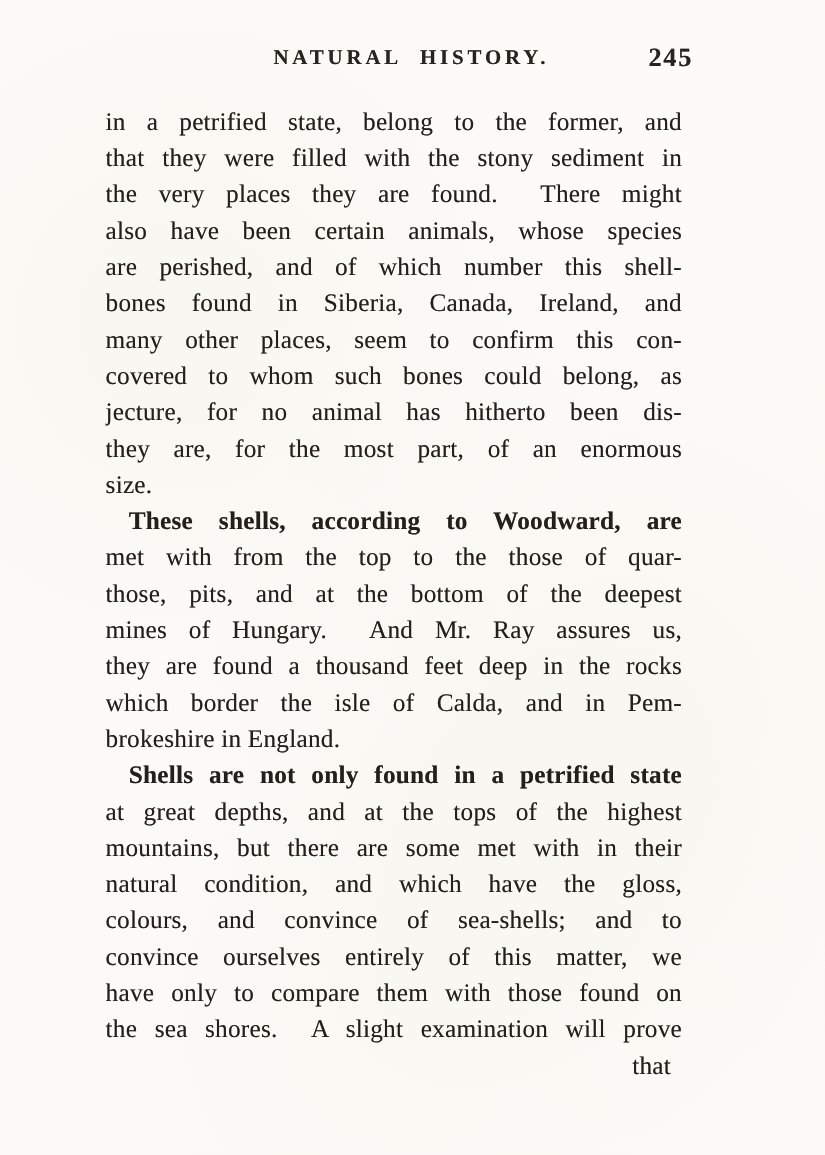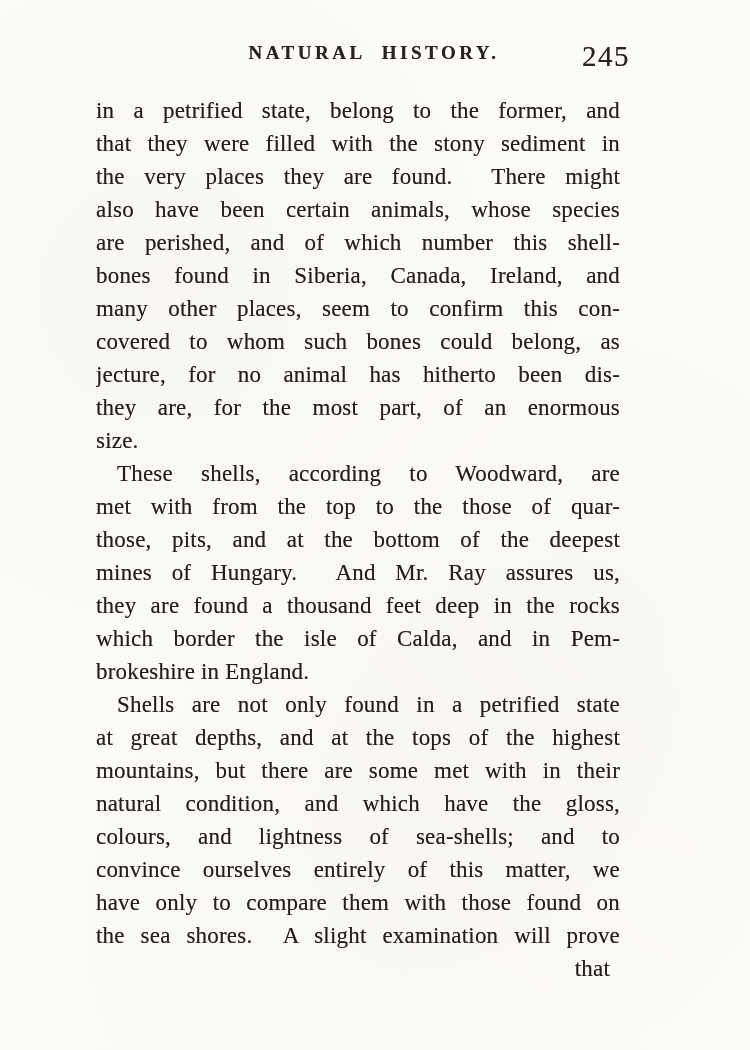"245" .page-number { font-size: 29px -> 24px; font-weight: none -> bold }
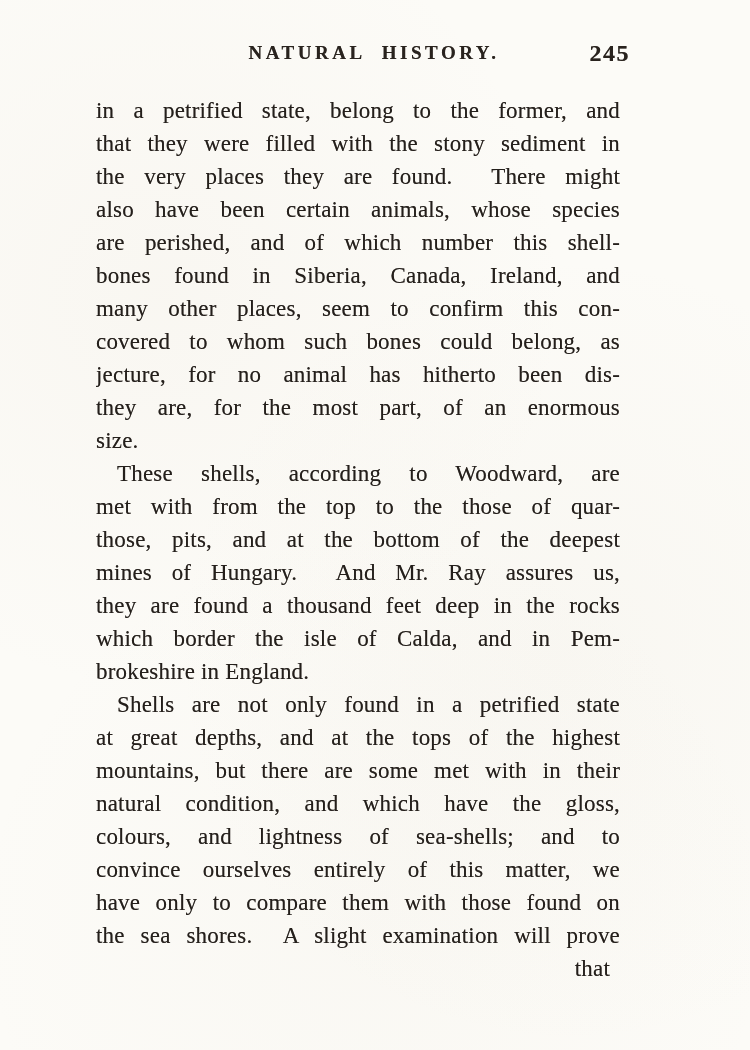"These shells, according to Woodward," .line.indent { font-weight: none -> bold }
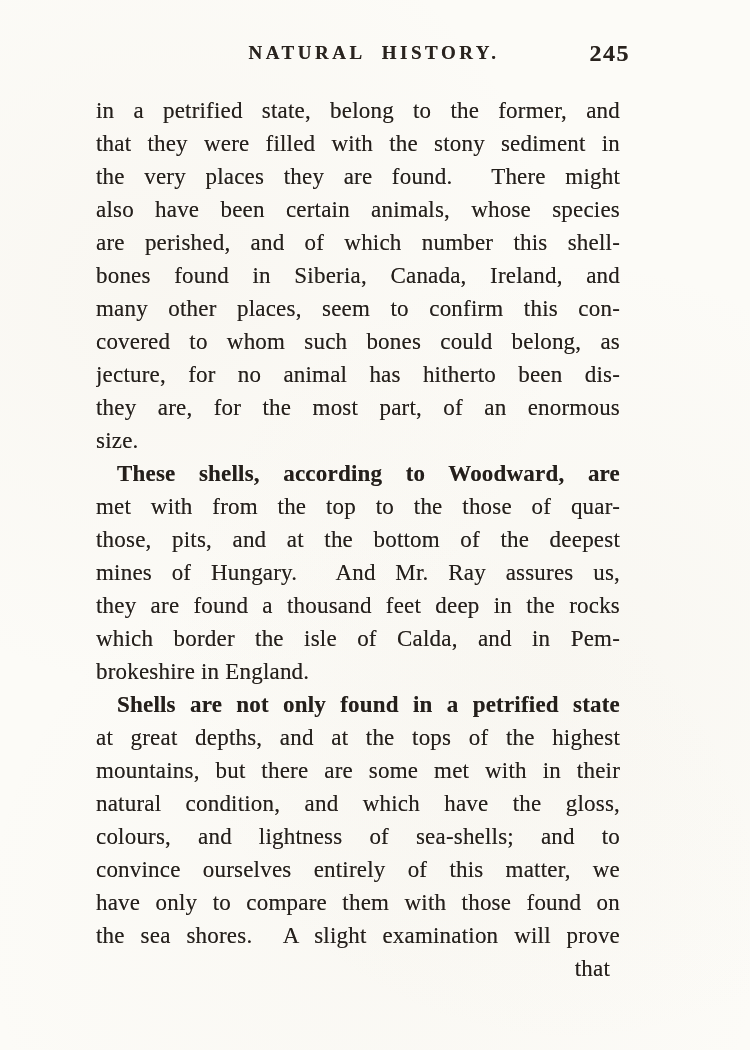"colours, and lightness of sea-shells;" div.line { text: lightness -> convince }
